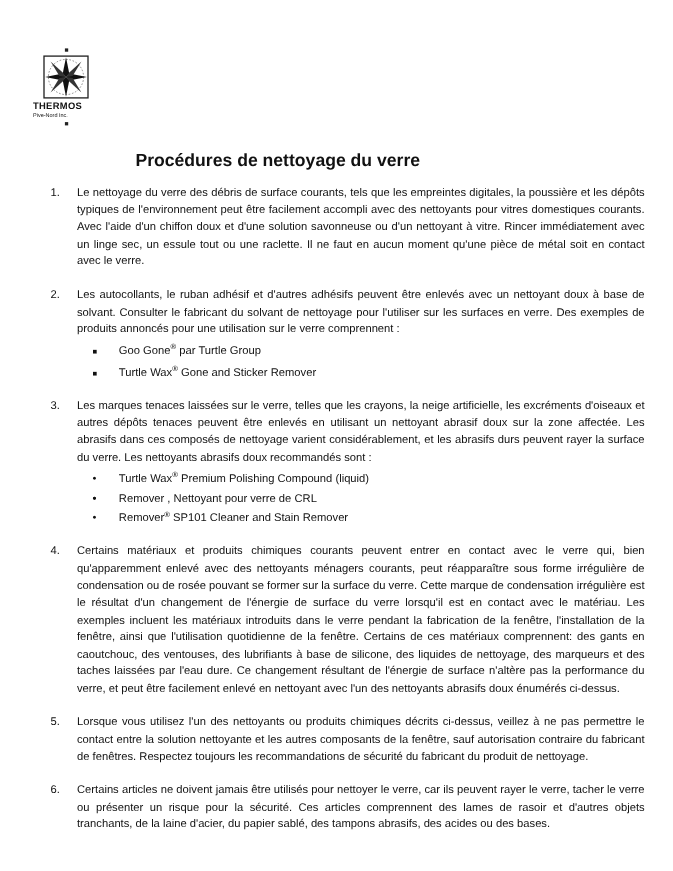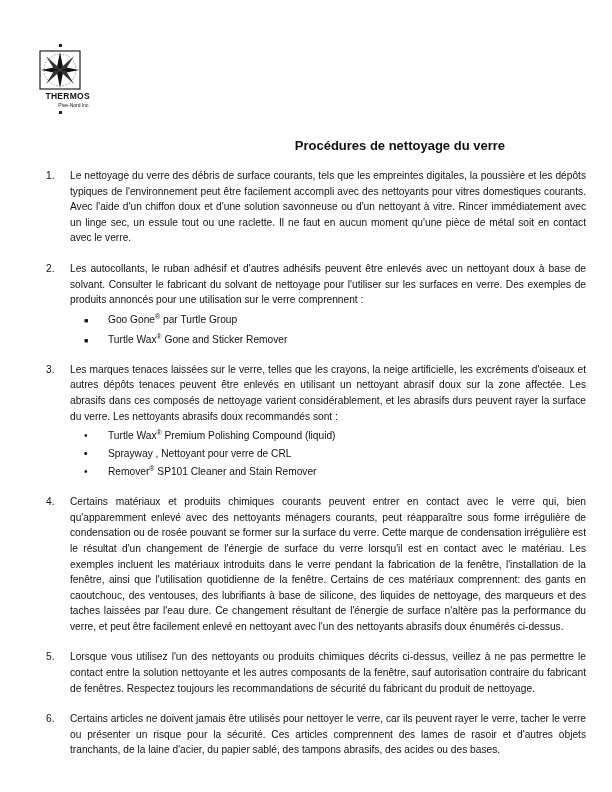"THERMOS" .logo { text-align: right -> left }
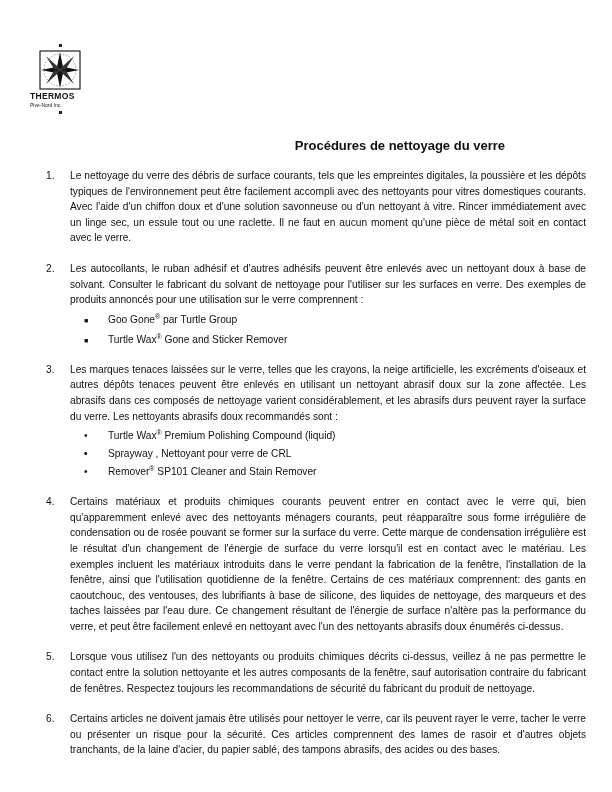"Procédures de nettoyage du verre" .title { font-size: 13px -> 16px; text-align: right -> center }
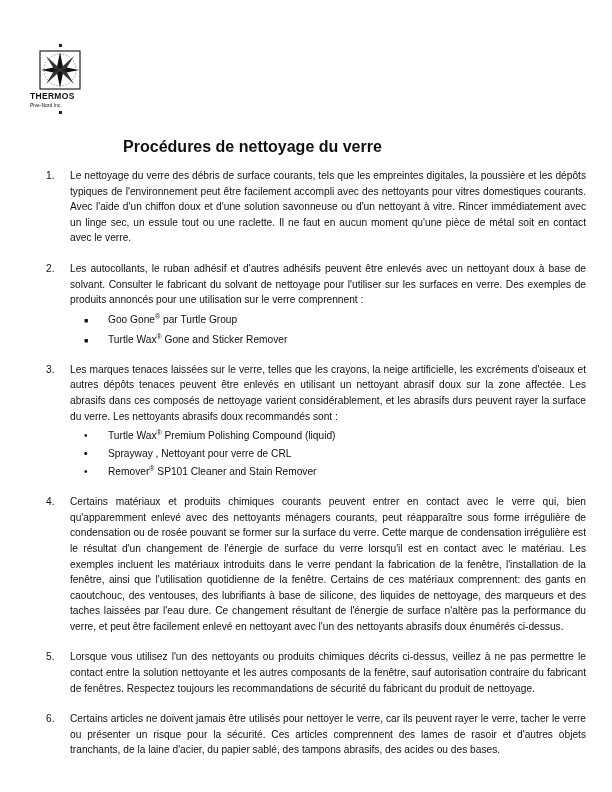"Sprayway , Nettoyant pour verre" span { text: Sprayway -> Remover }
